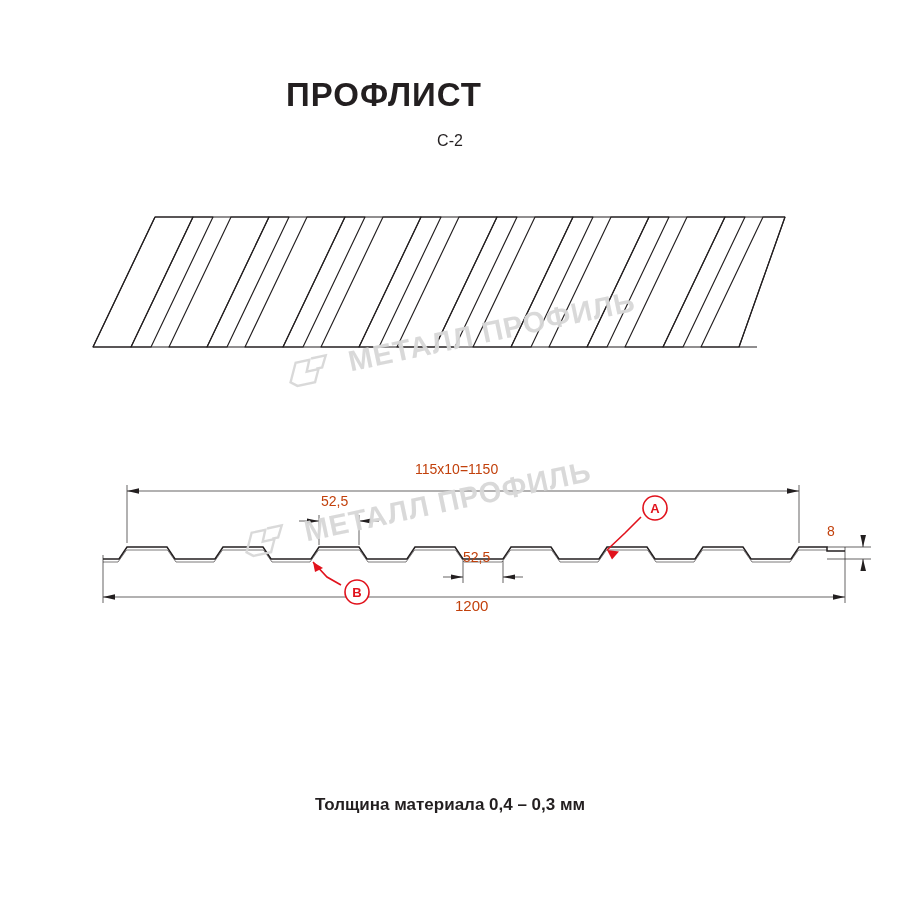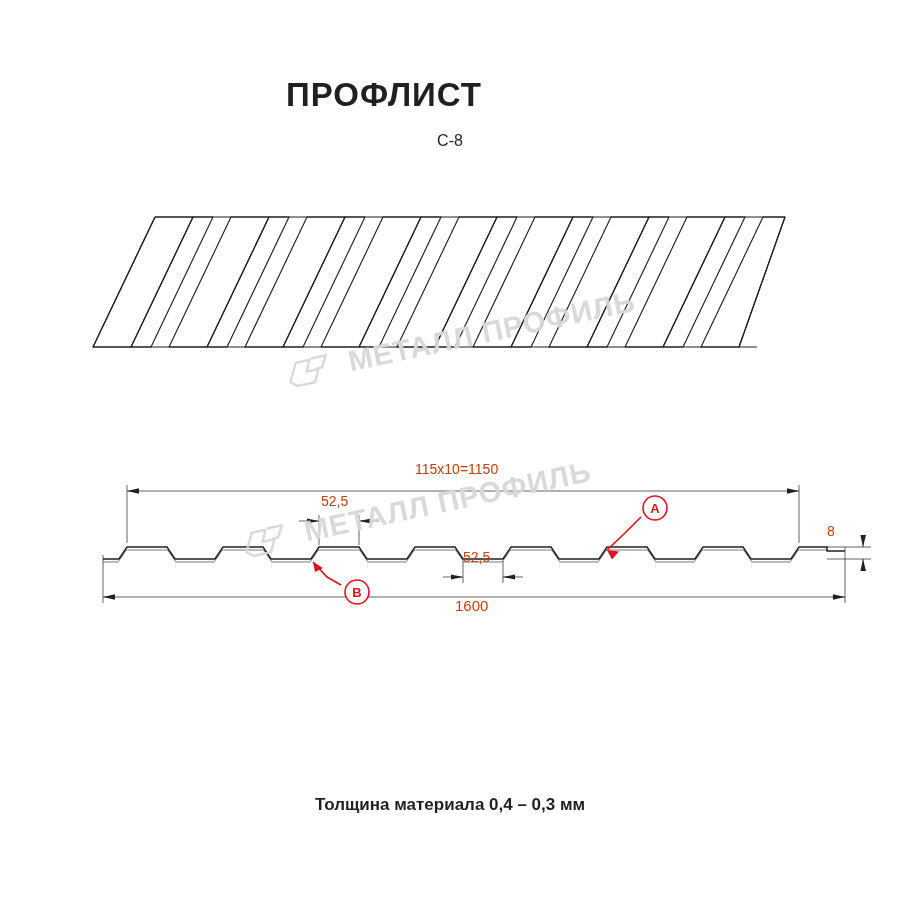"С-8" div.subtitle { text: С-8 -> С-2 }
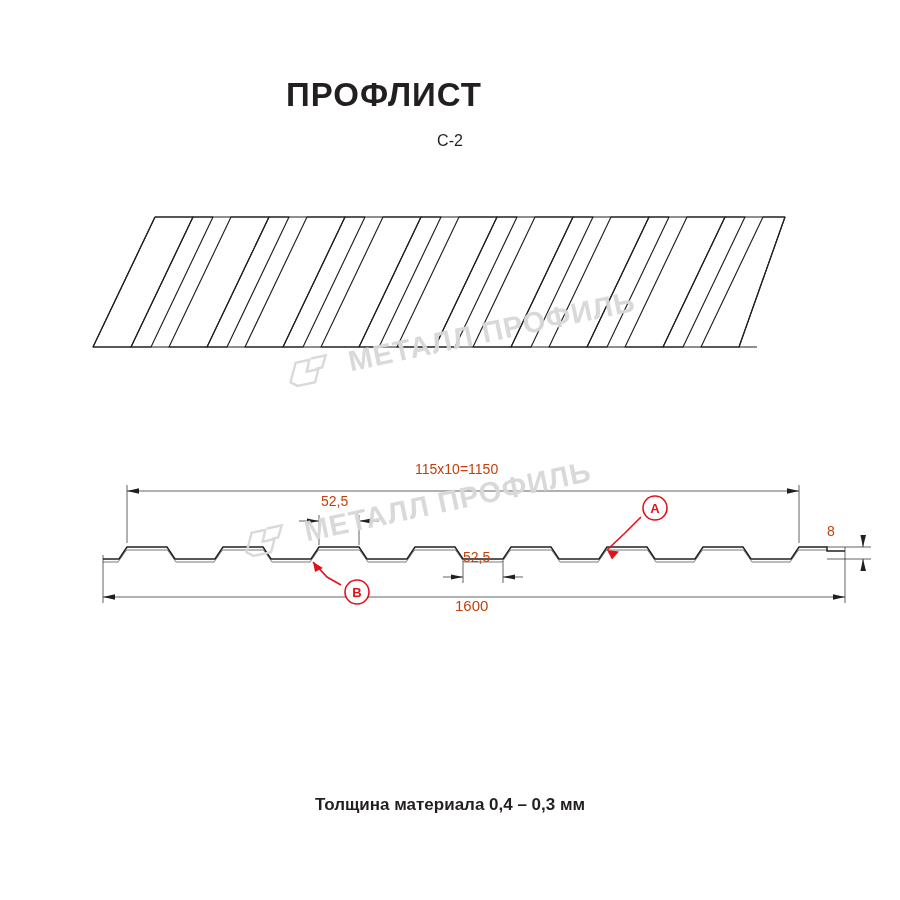"1600" div.lbl { text: 1600 -> 1200 }
